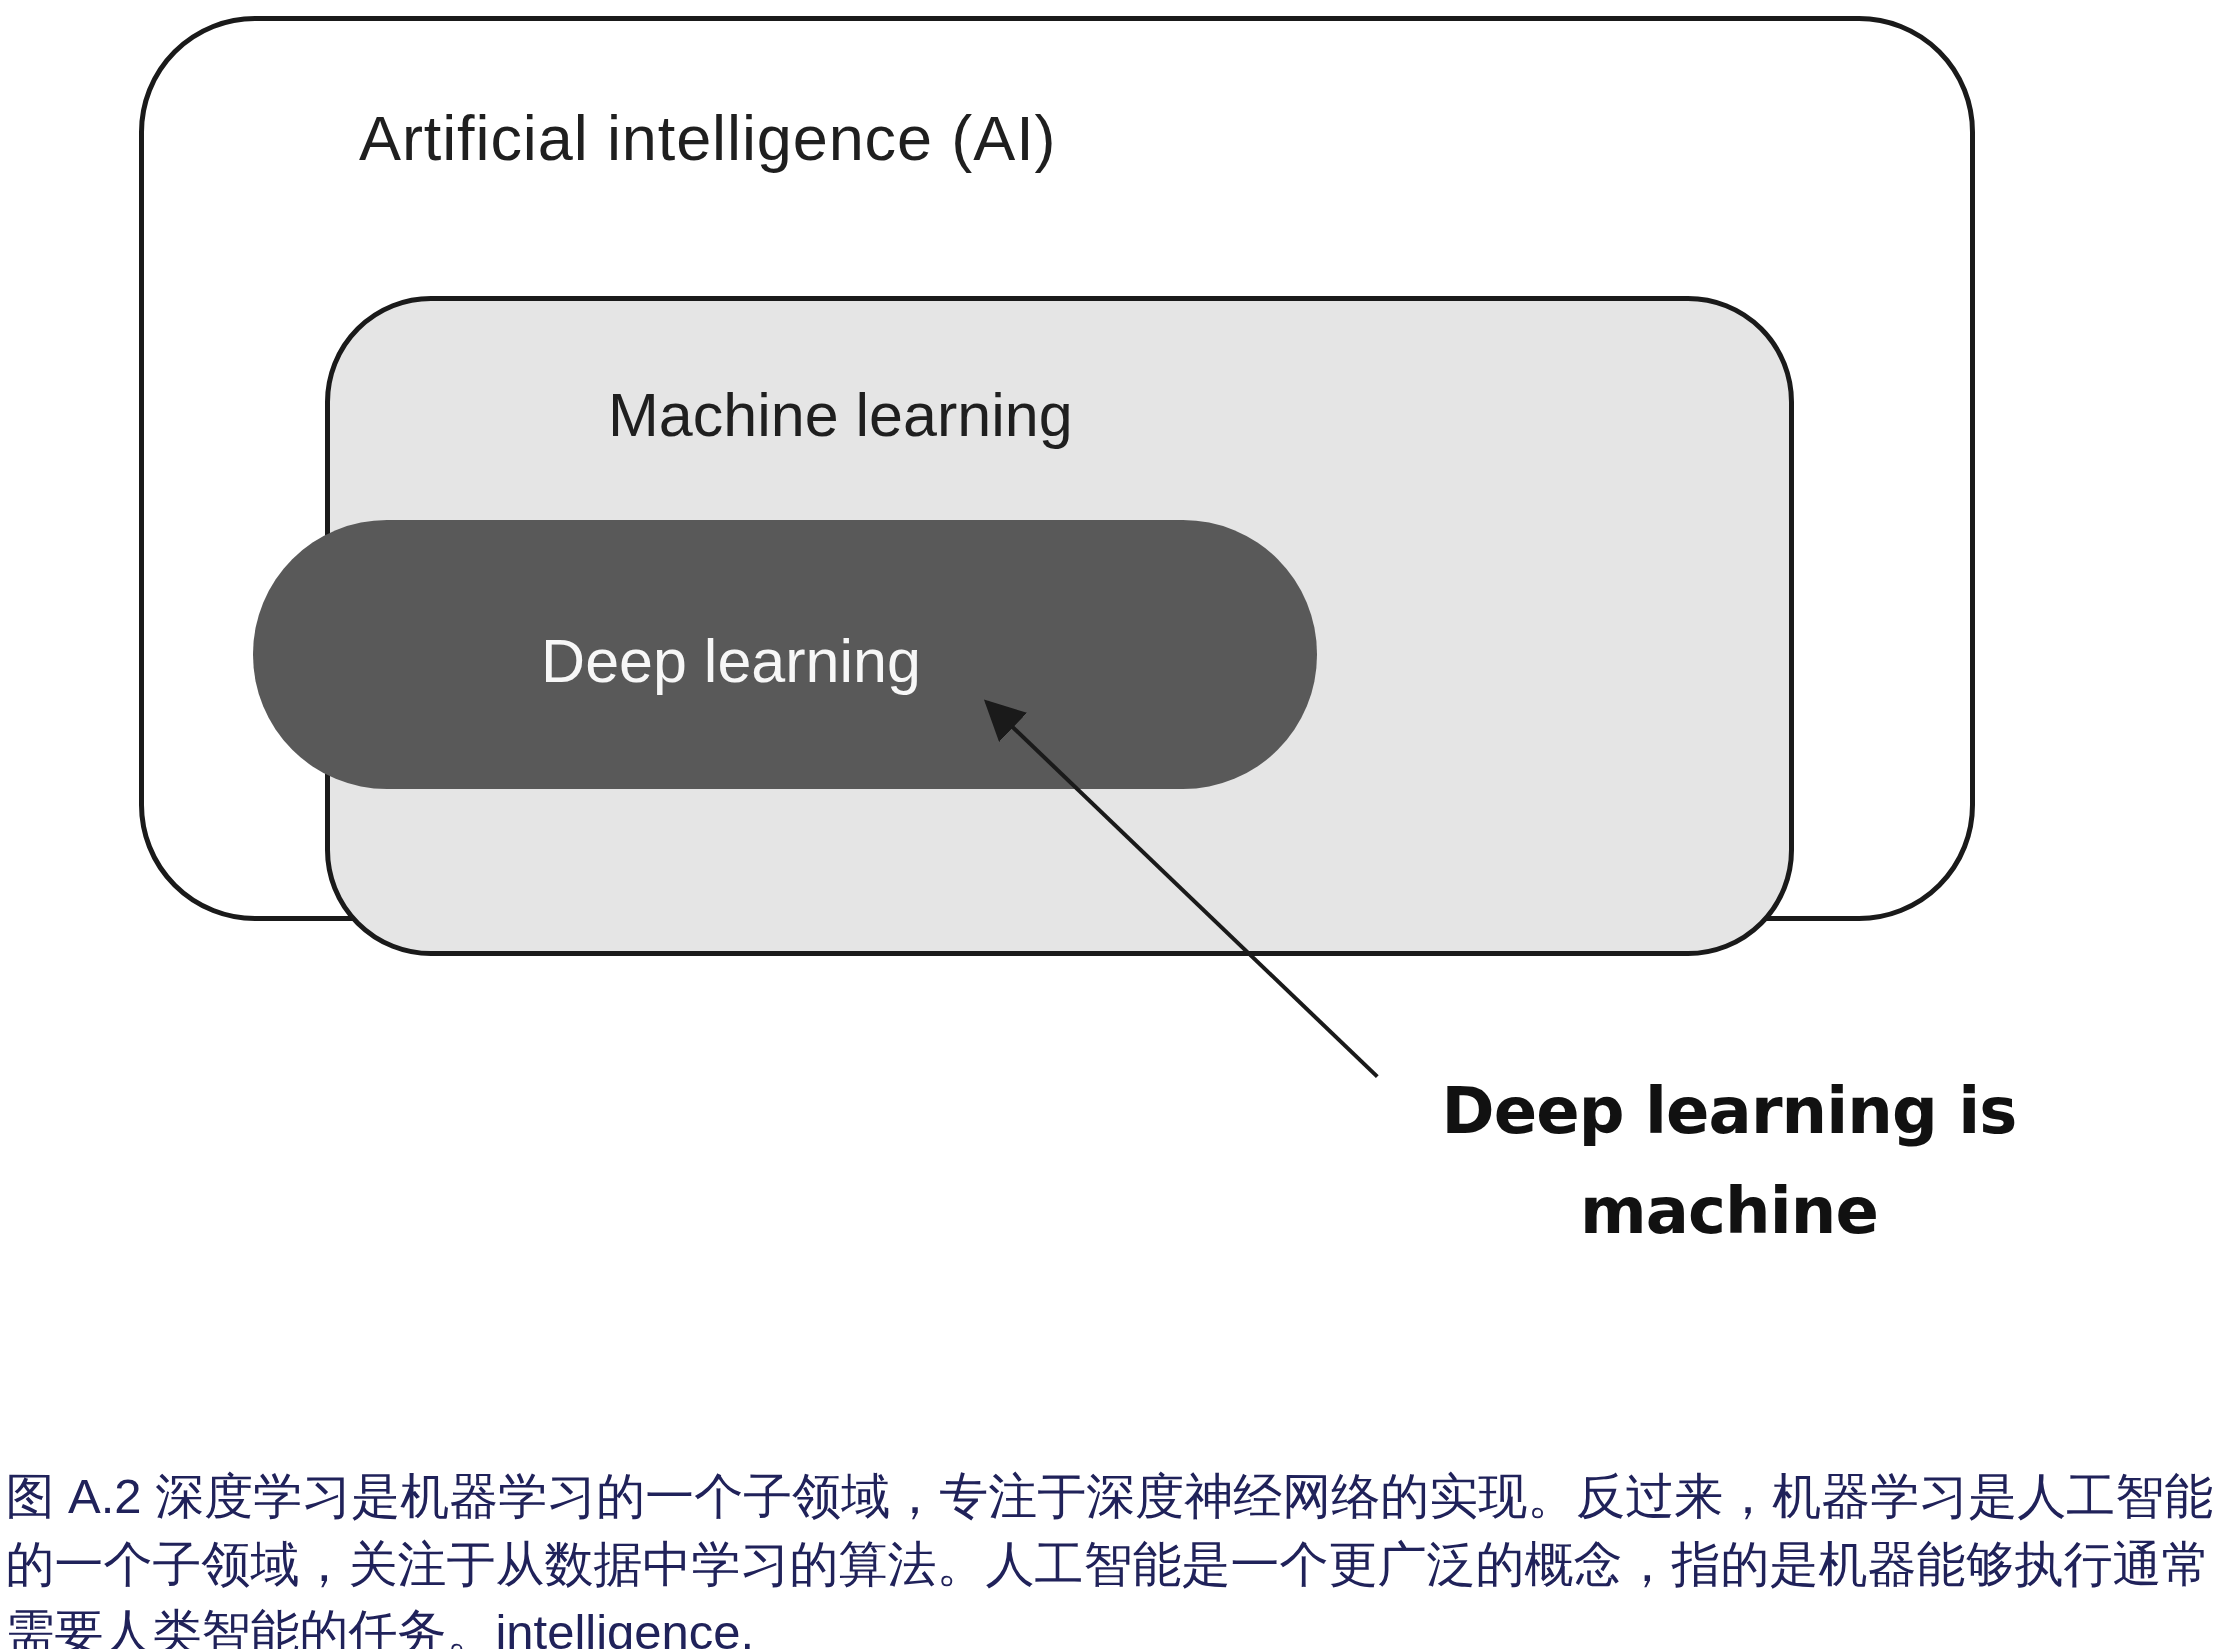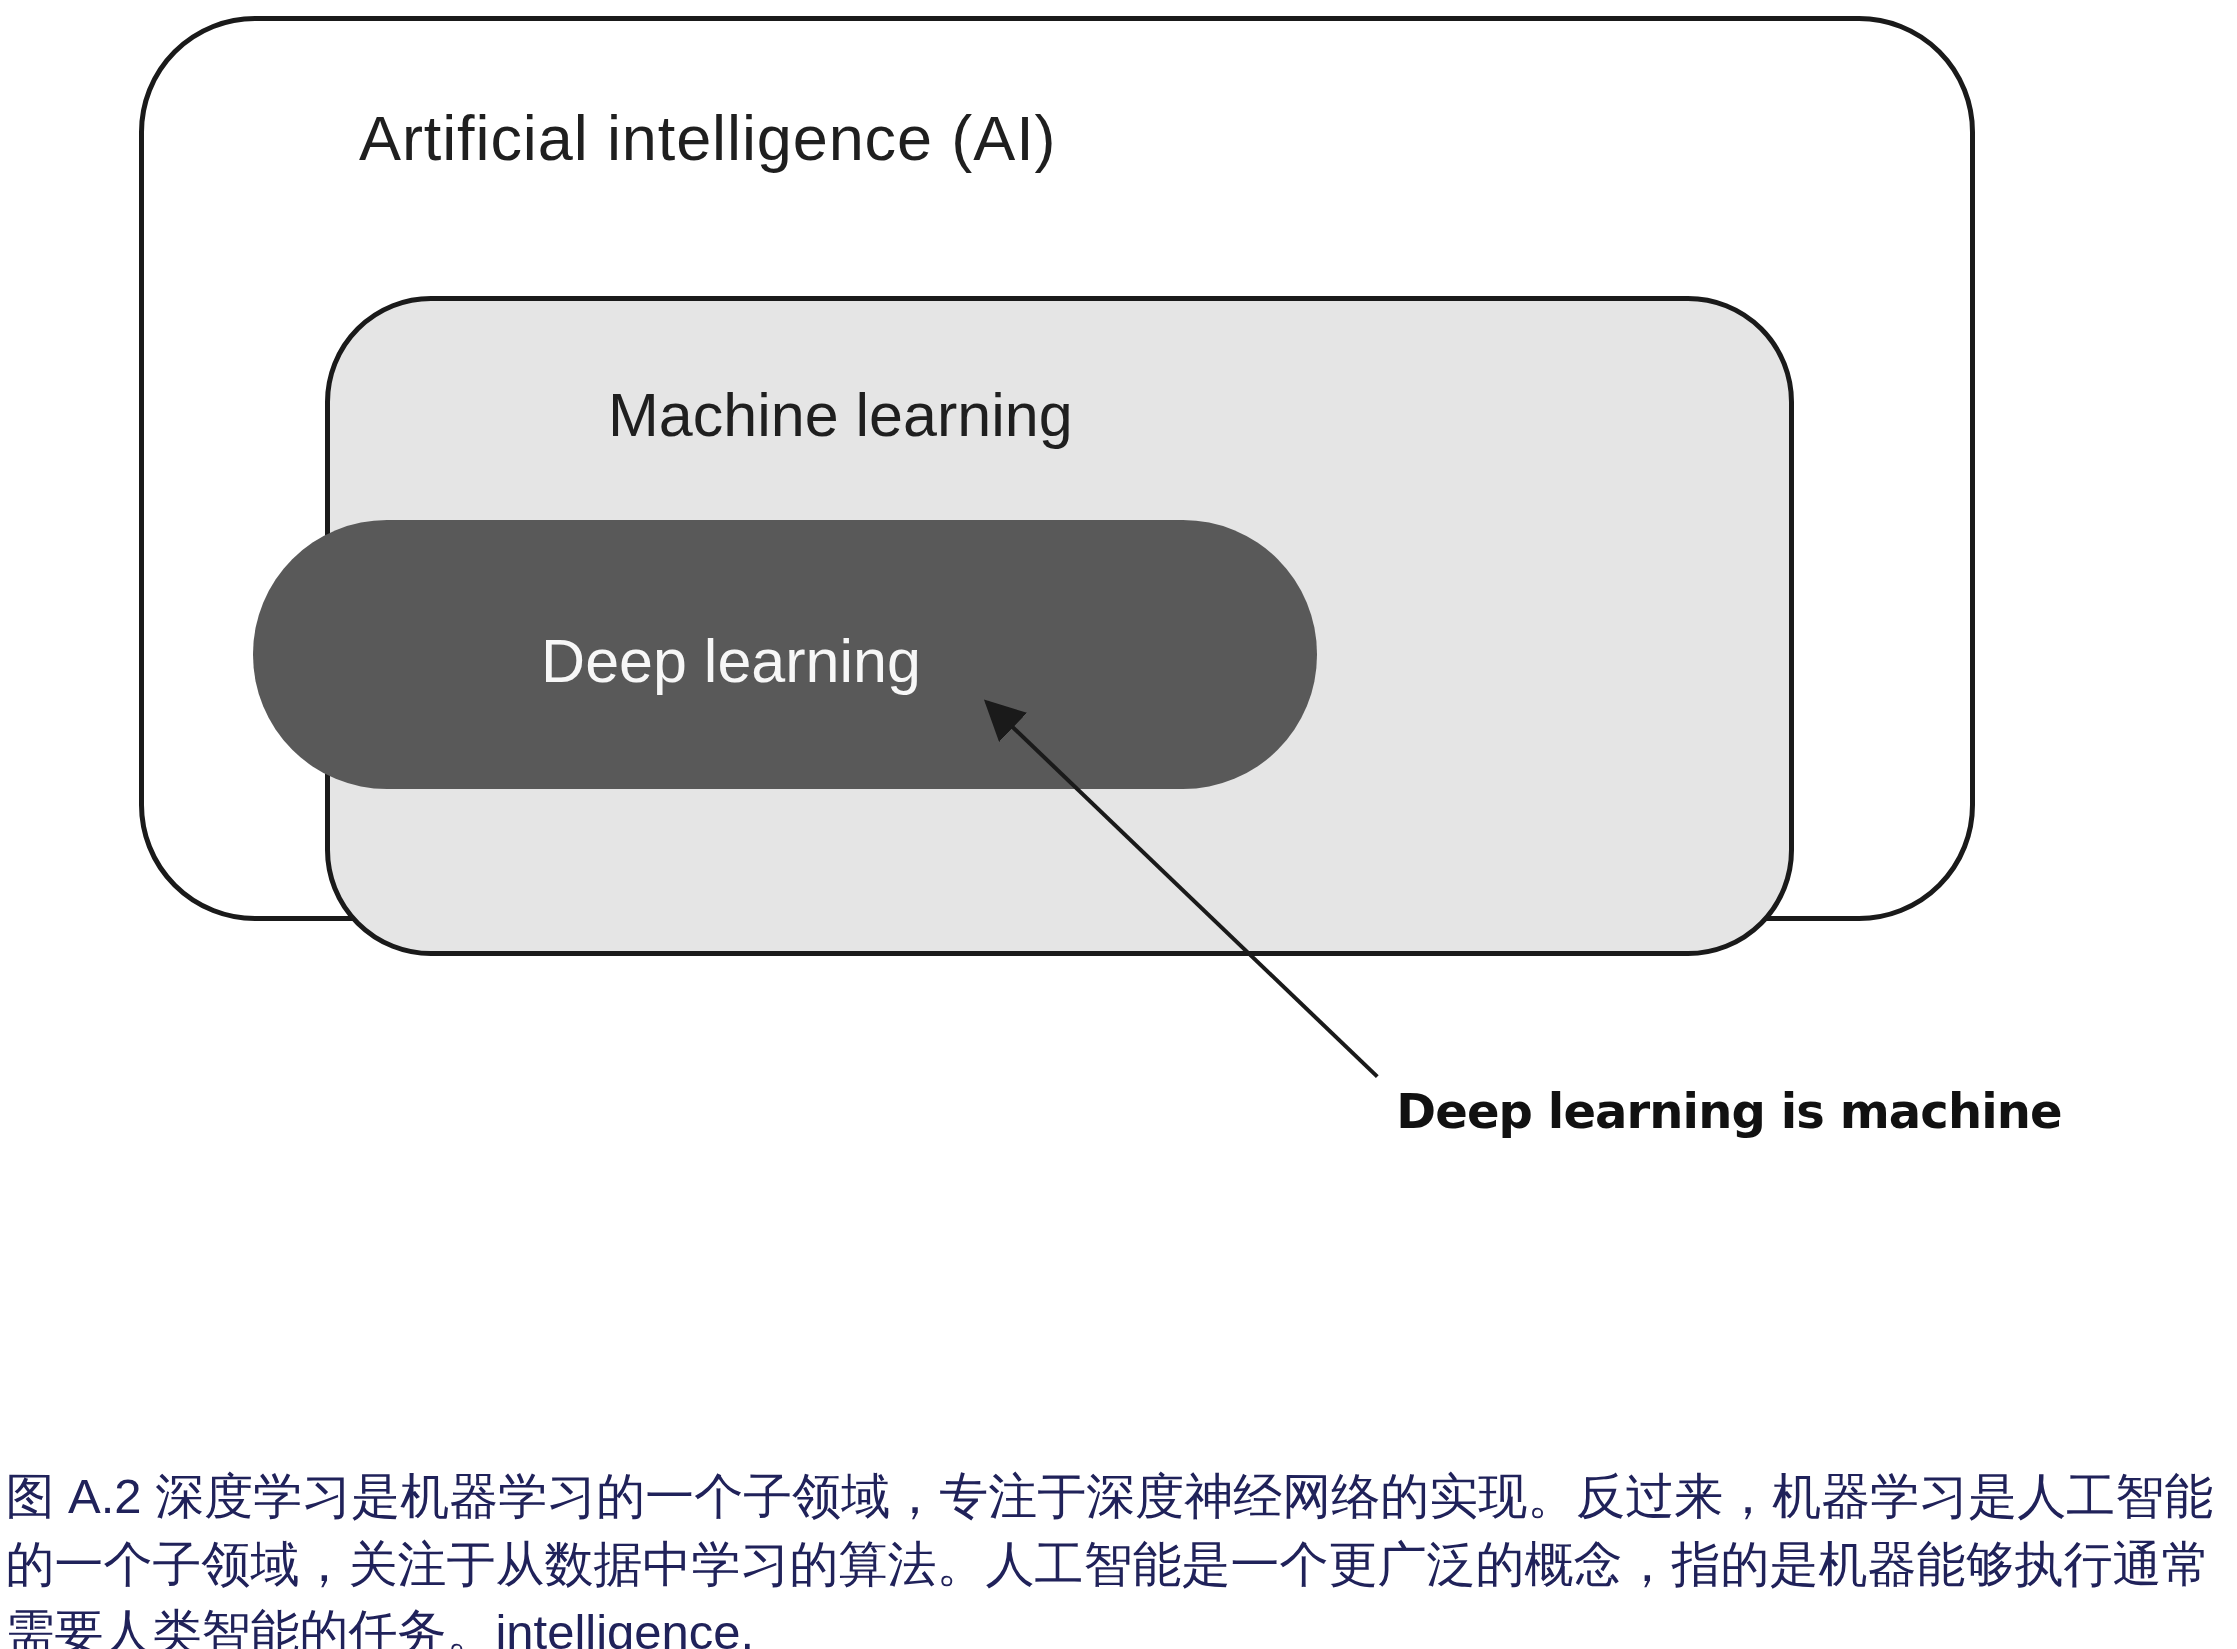"Deep learning is machine" .annotation { font-size: 48px -> 64px }
